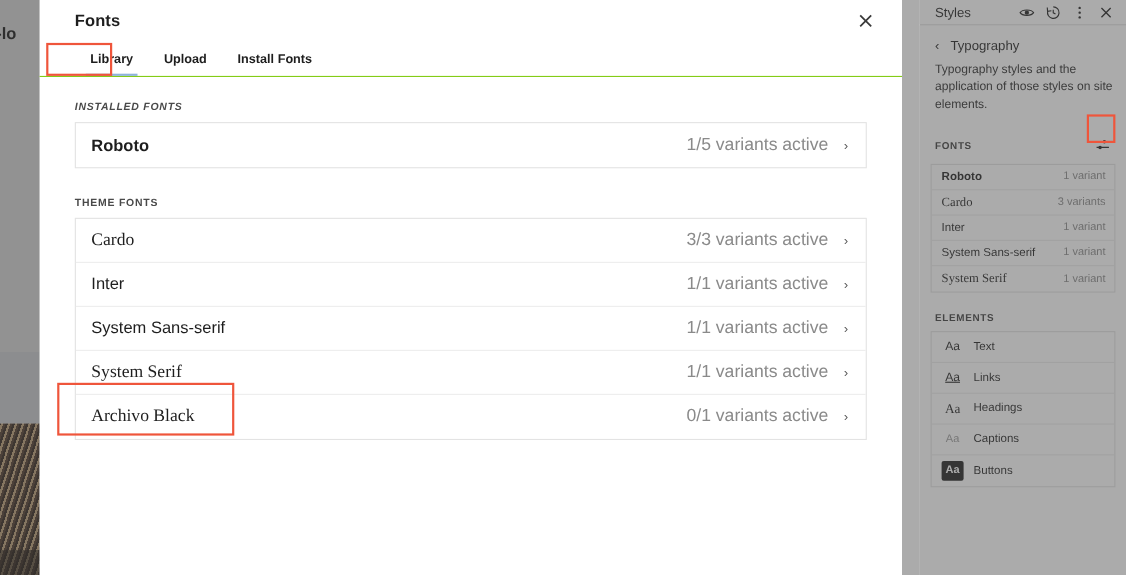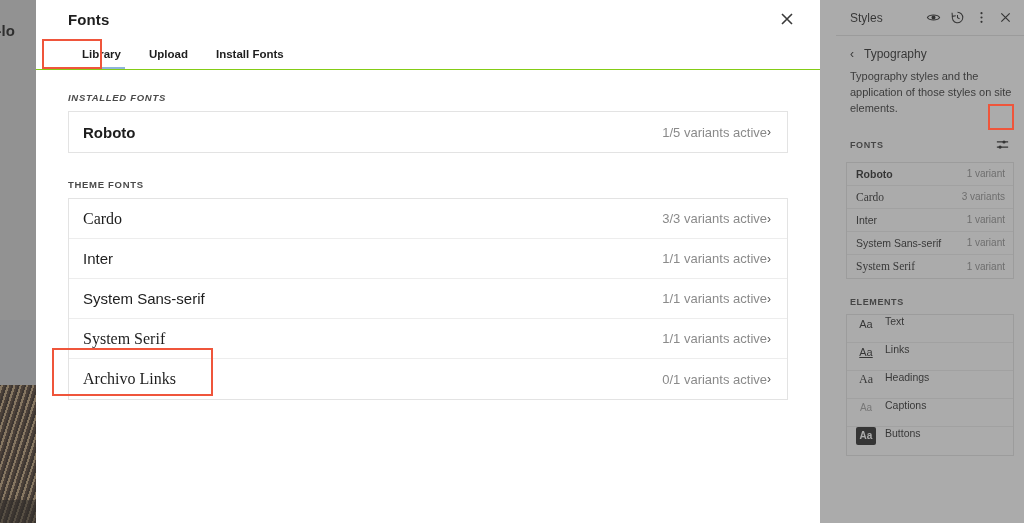"Styles" .sb-header { height: 36px -> 23px }
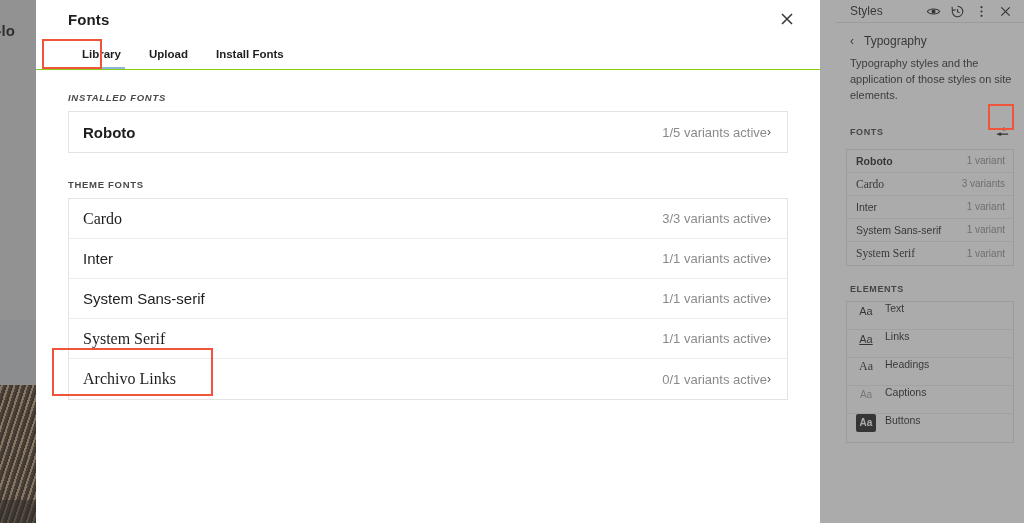"1/5 variants active" .variants { font-size: 13px -> 16px; margin-right: none -> 14px }
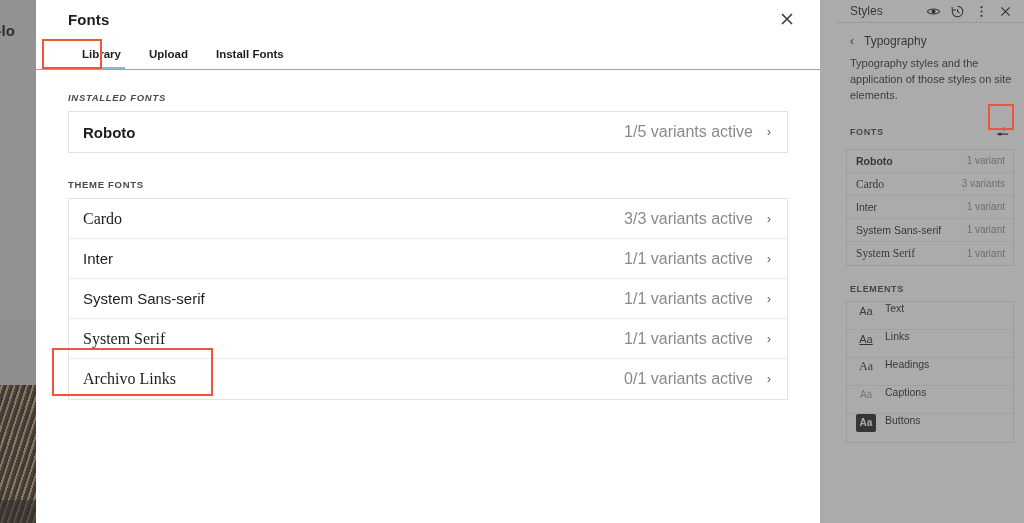"Aa" .el-row { align-items: flex-start -> center }
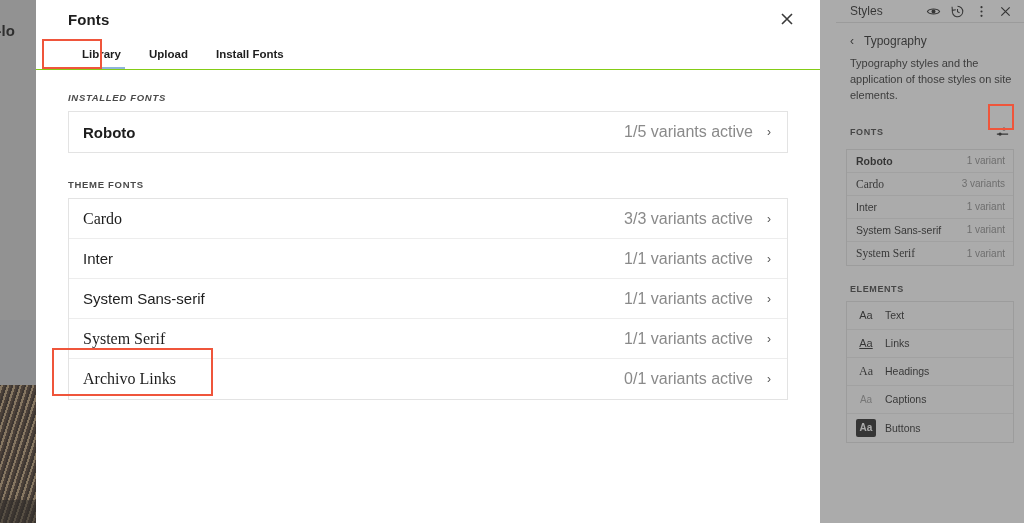"Archivo Links" span.font-name { text: Links -> Black }
